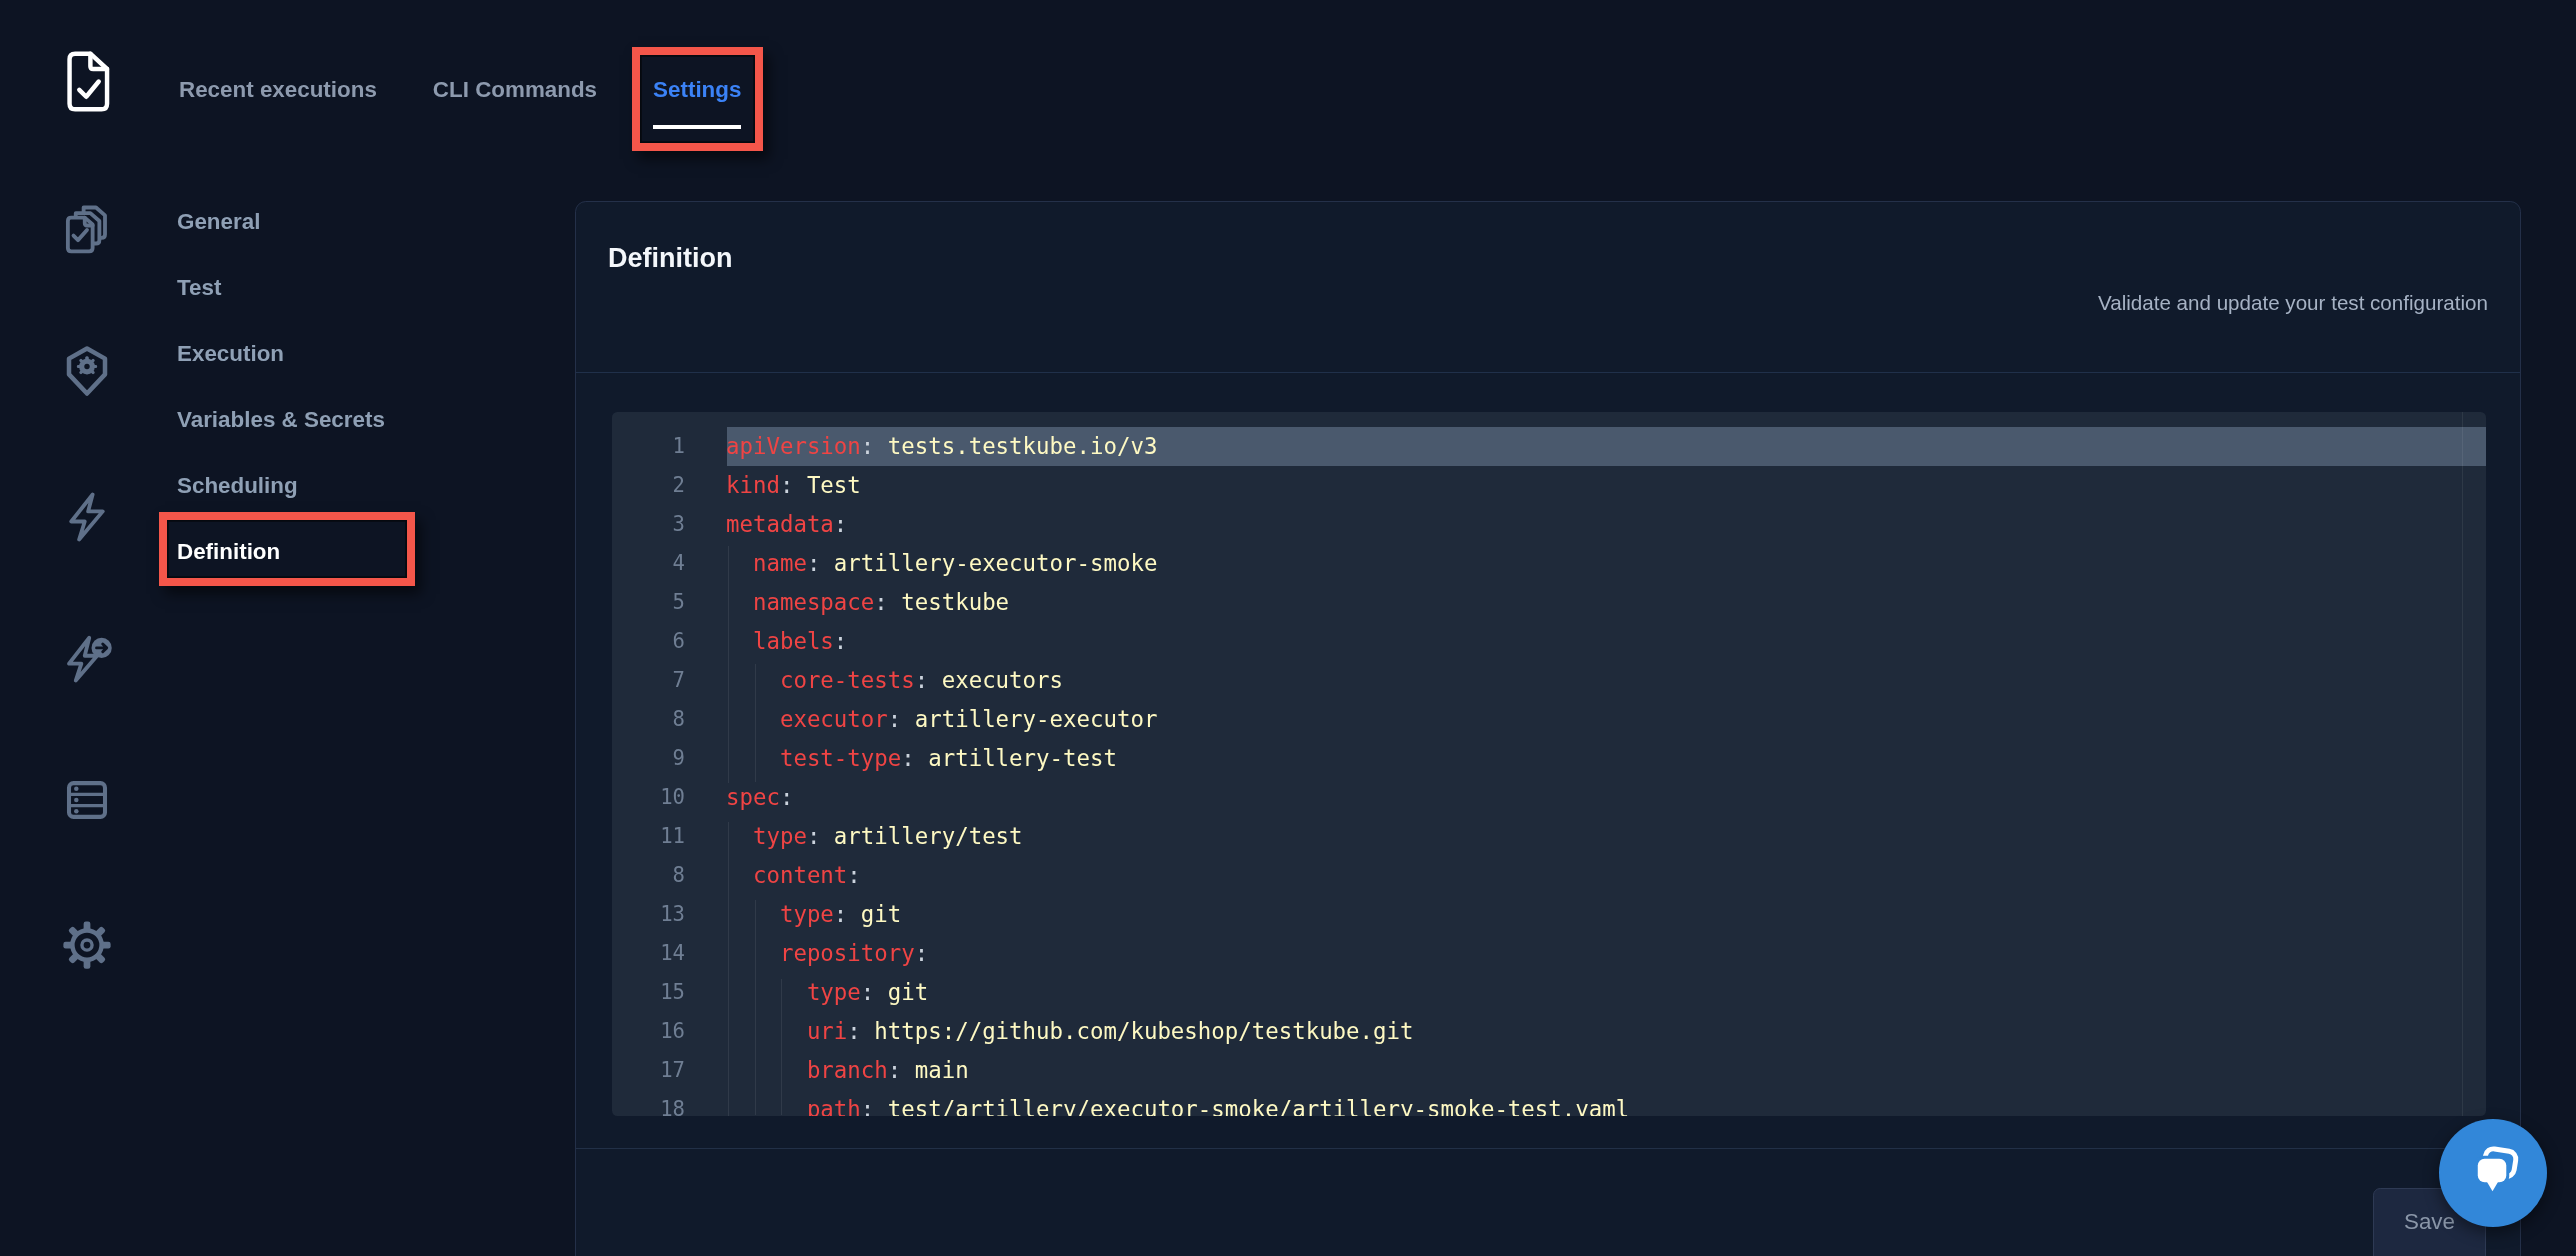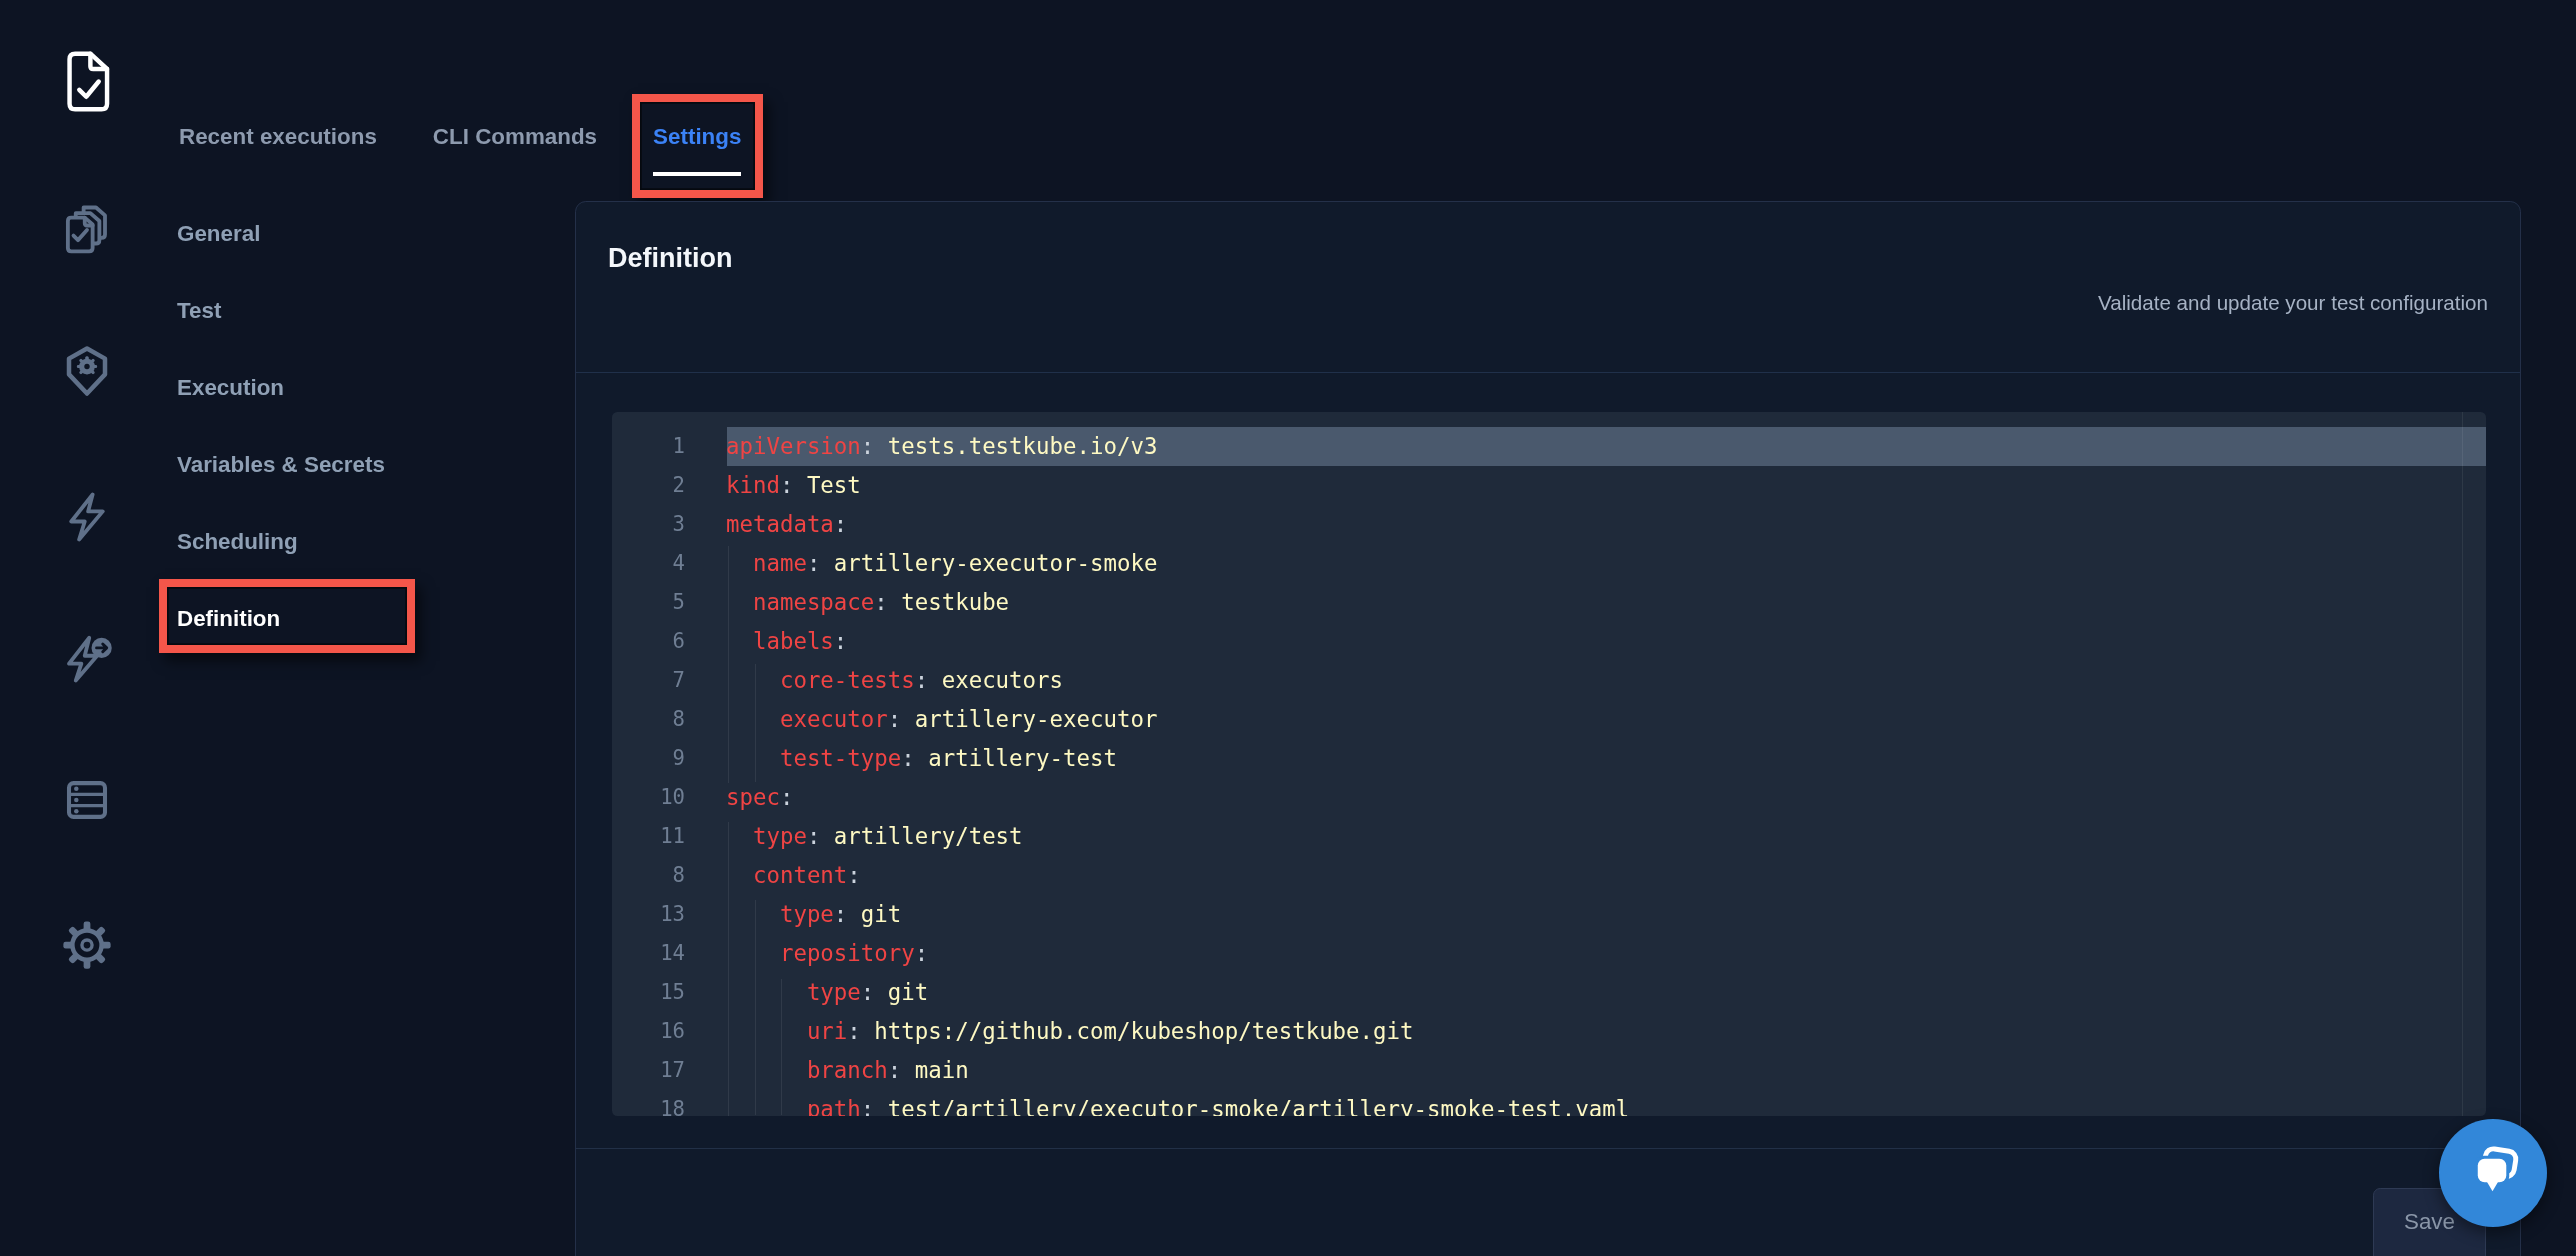"Recent executions" #tabs { margin-top: 47px -> none }
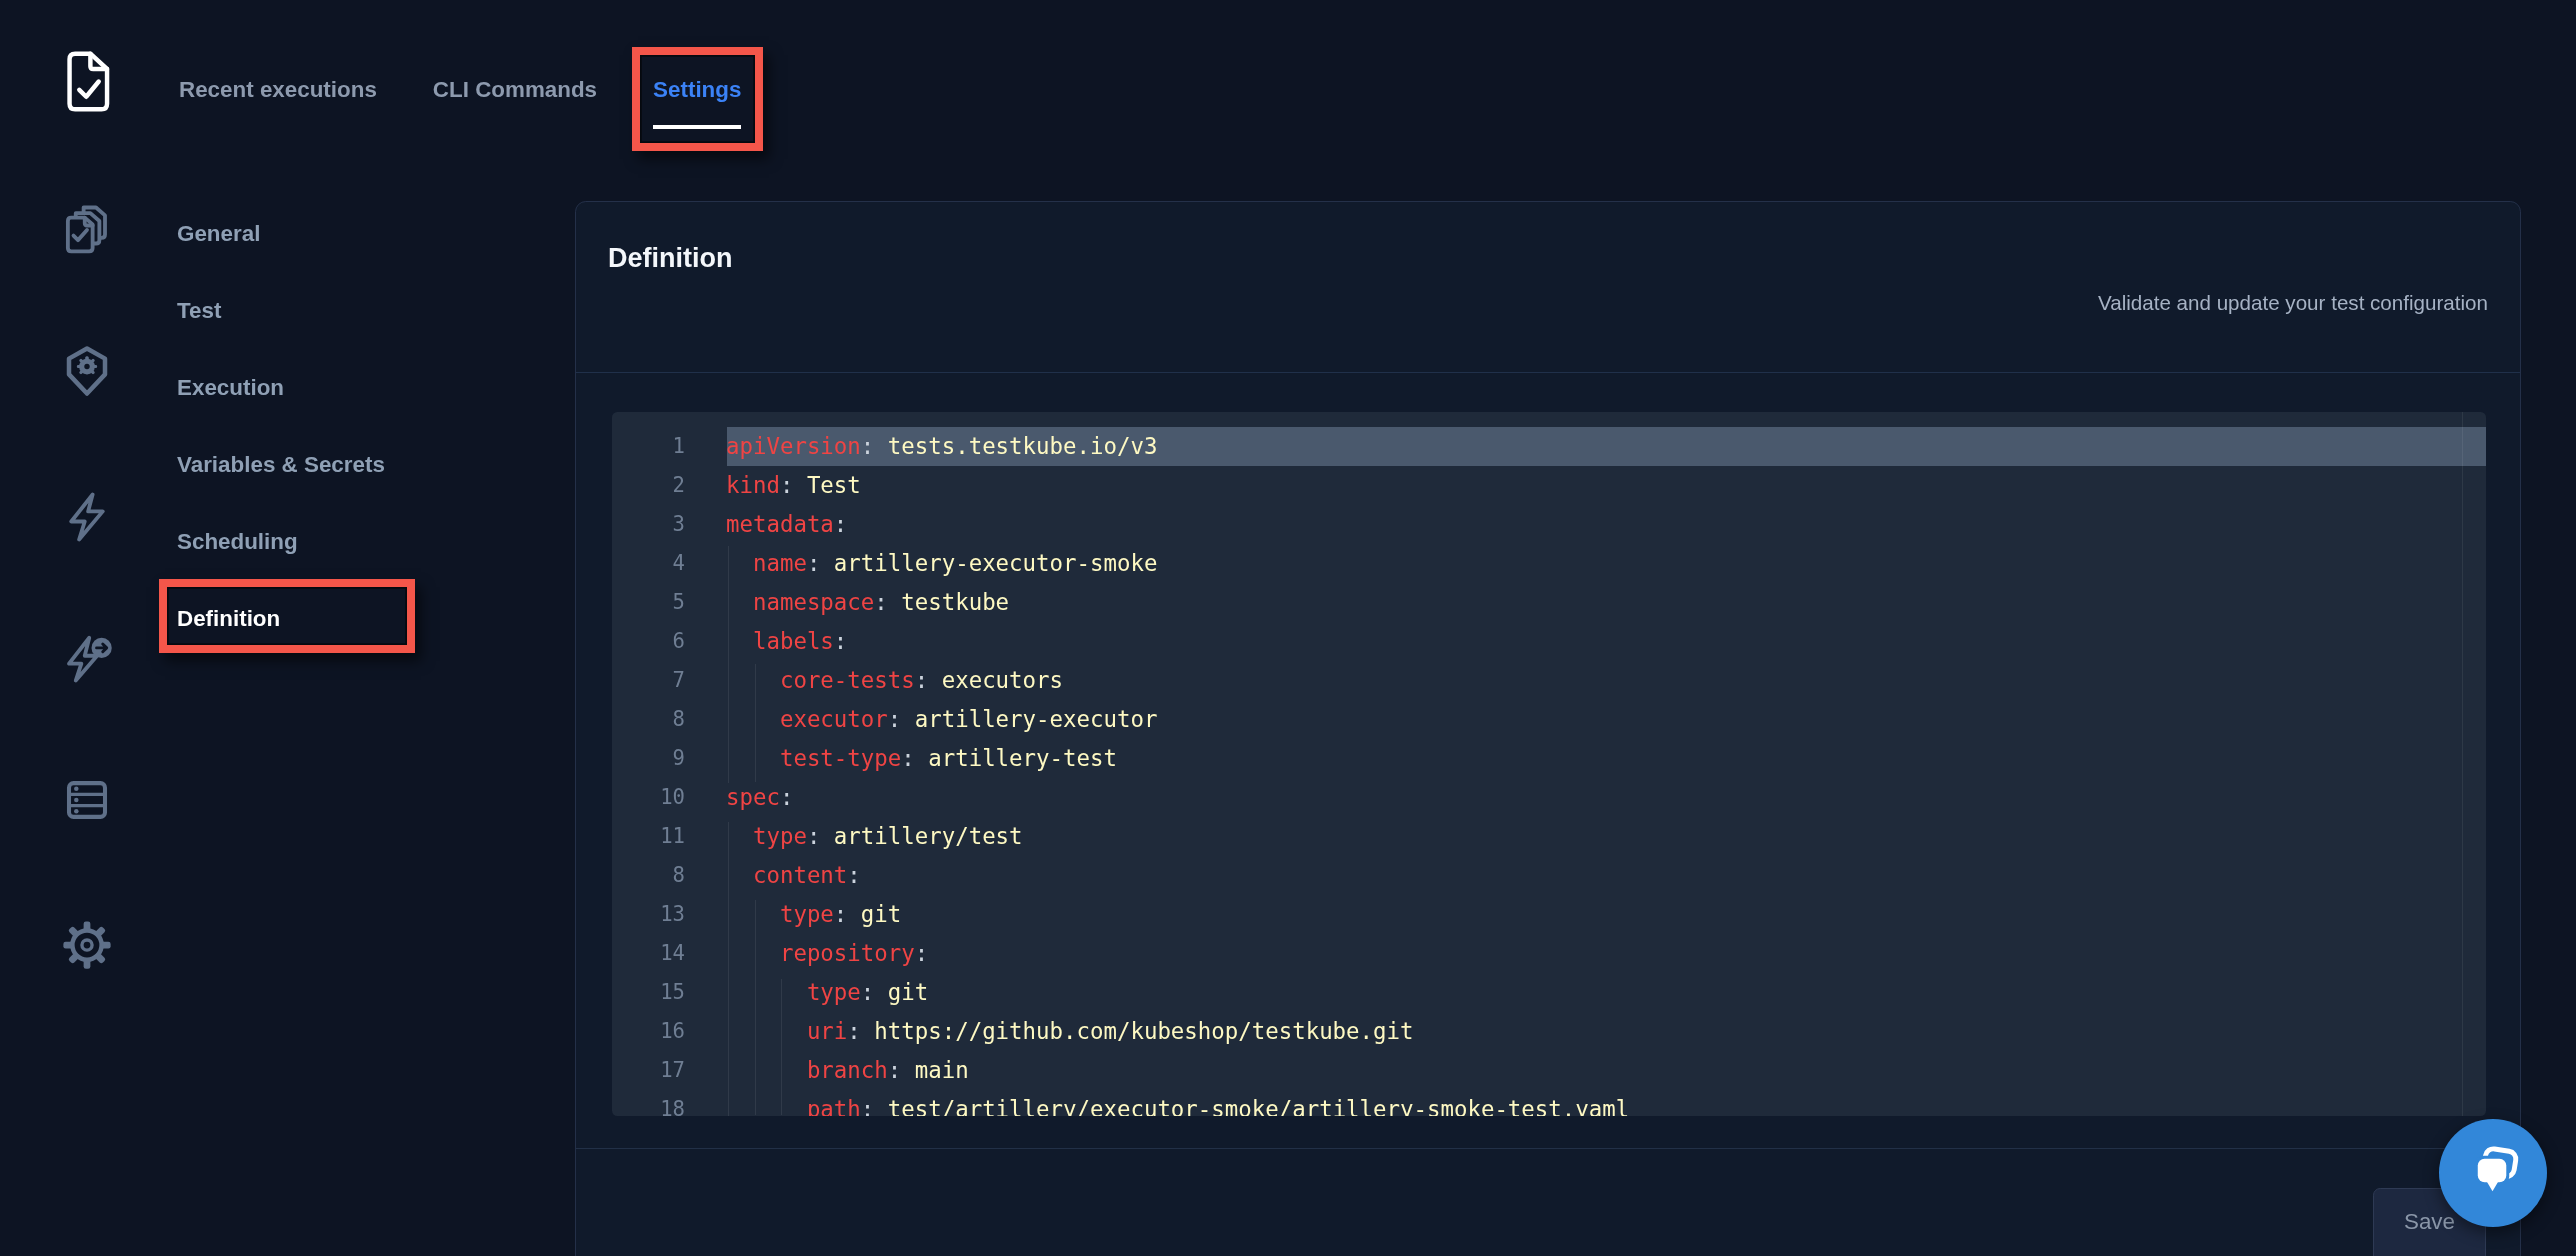"General" #menu { gap: 34px -> 23px; top: 212px -> 200px }
